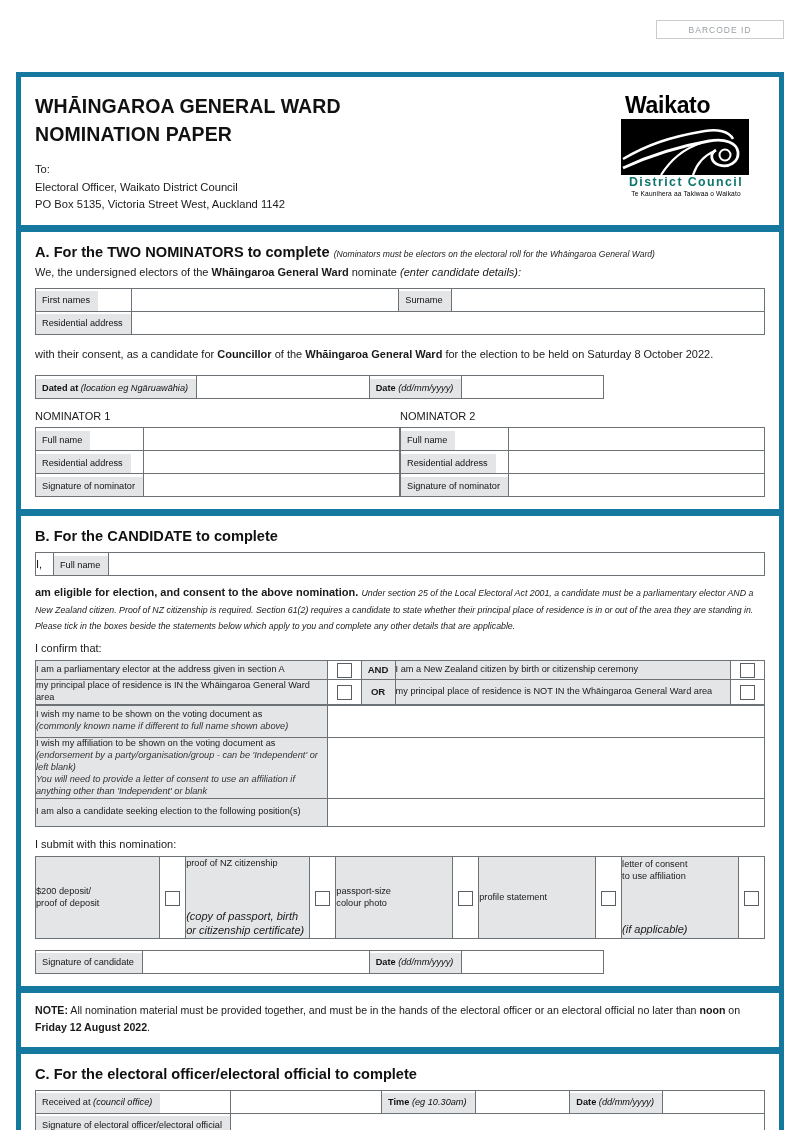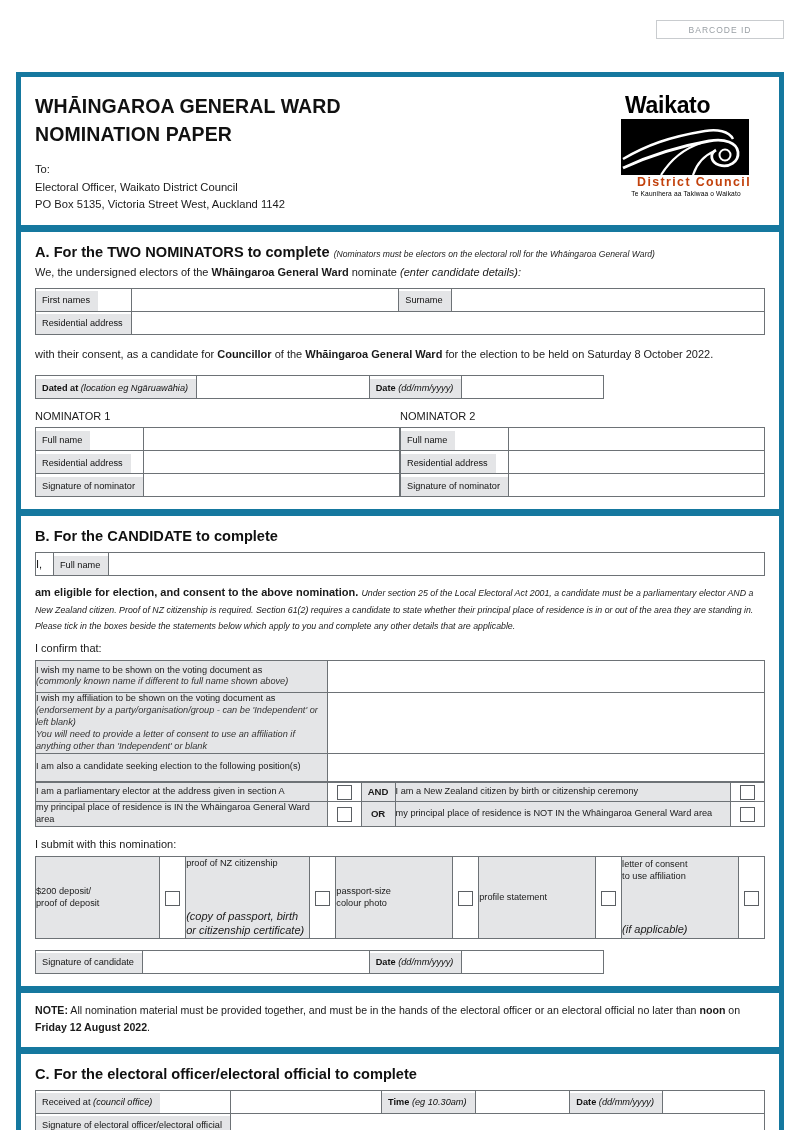"District Council" .logo-sub { color: #c2410c -> #0f766e; text-align: right -> none }
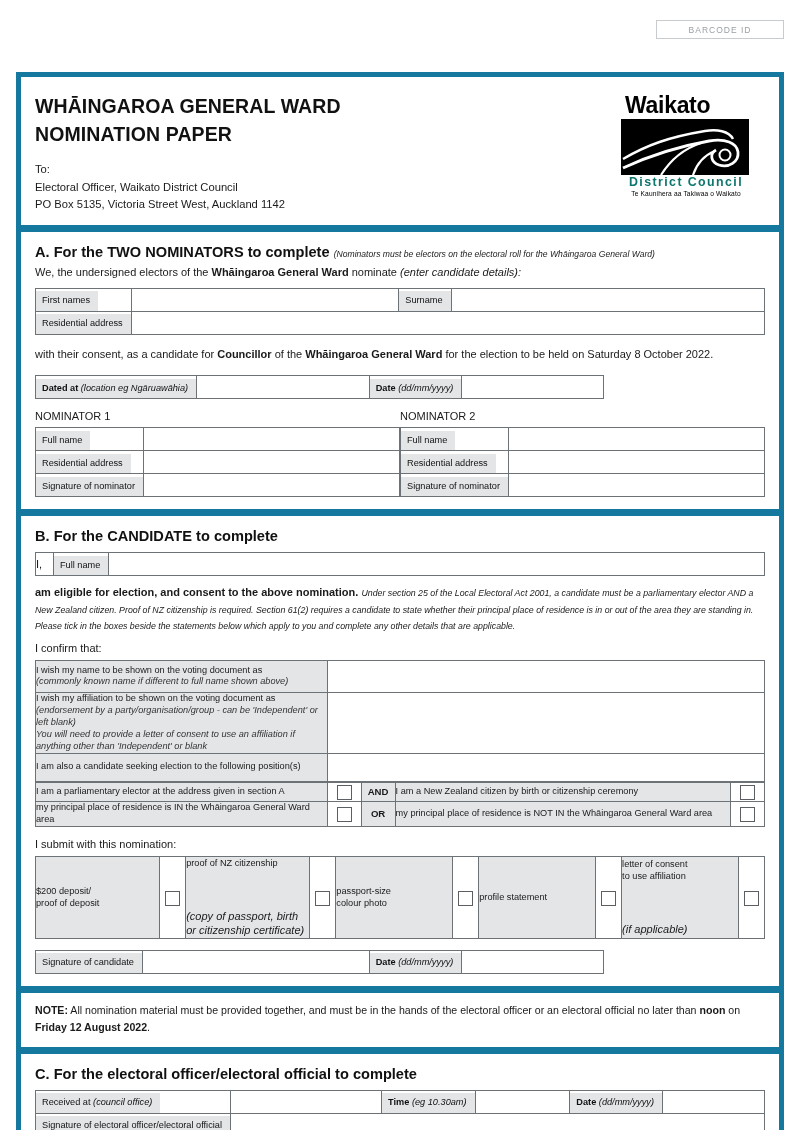"I wish my name to" table.ctab { order: before "I am a parliamentary elector" -> after "I am a parliamentary elector" }
